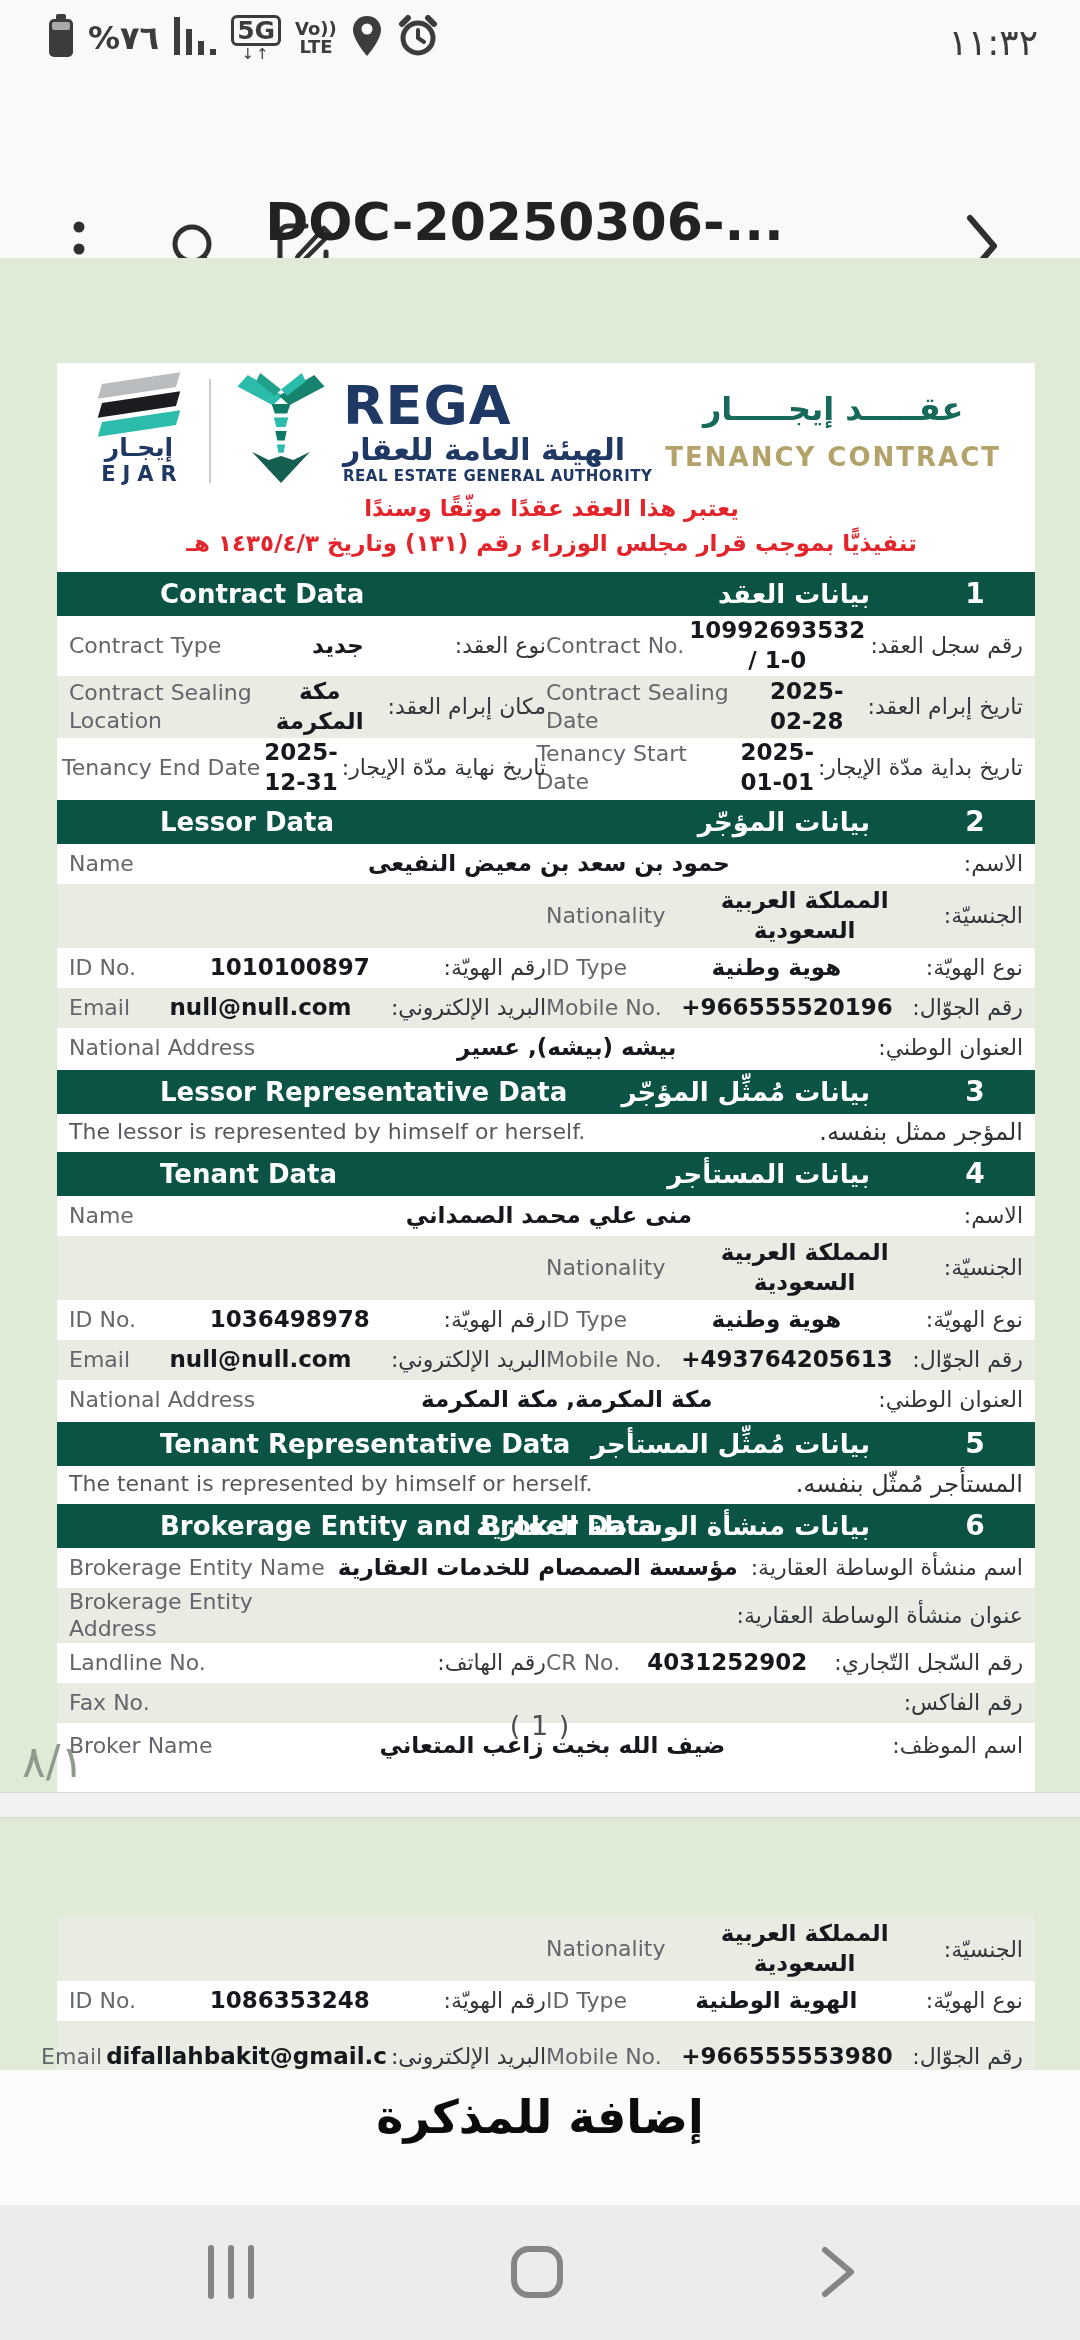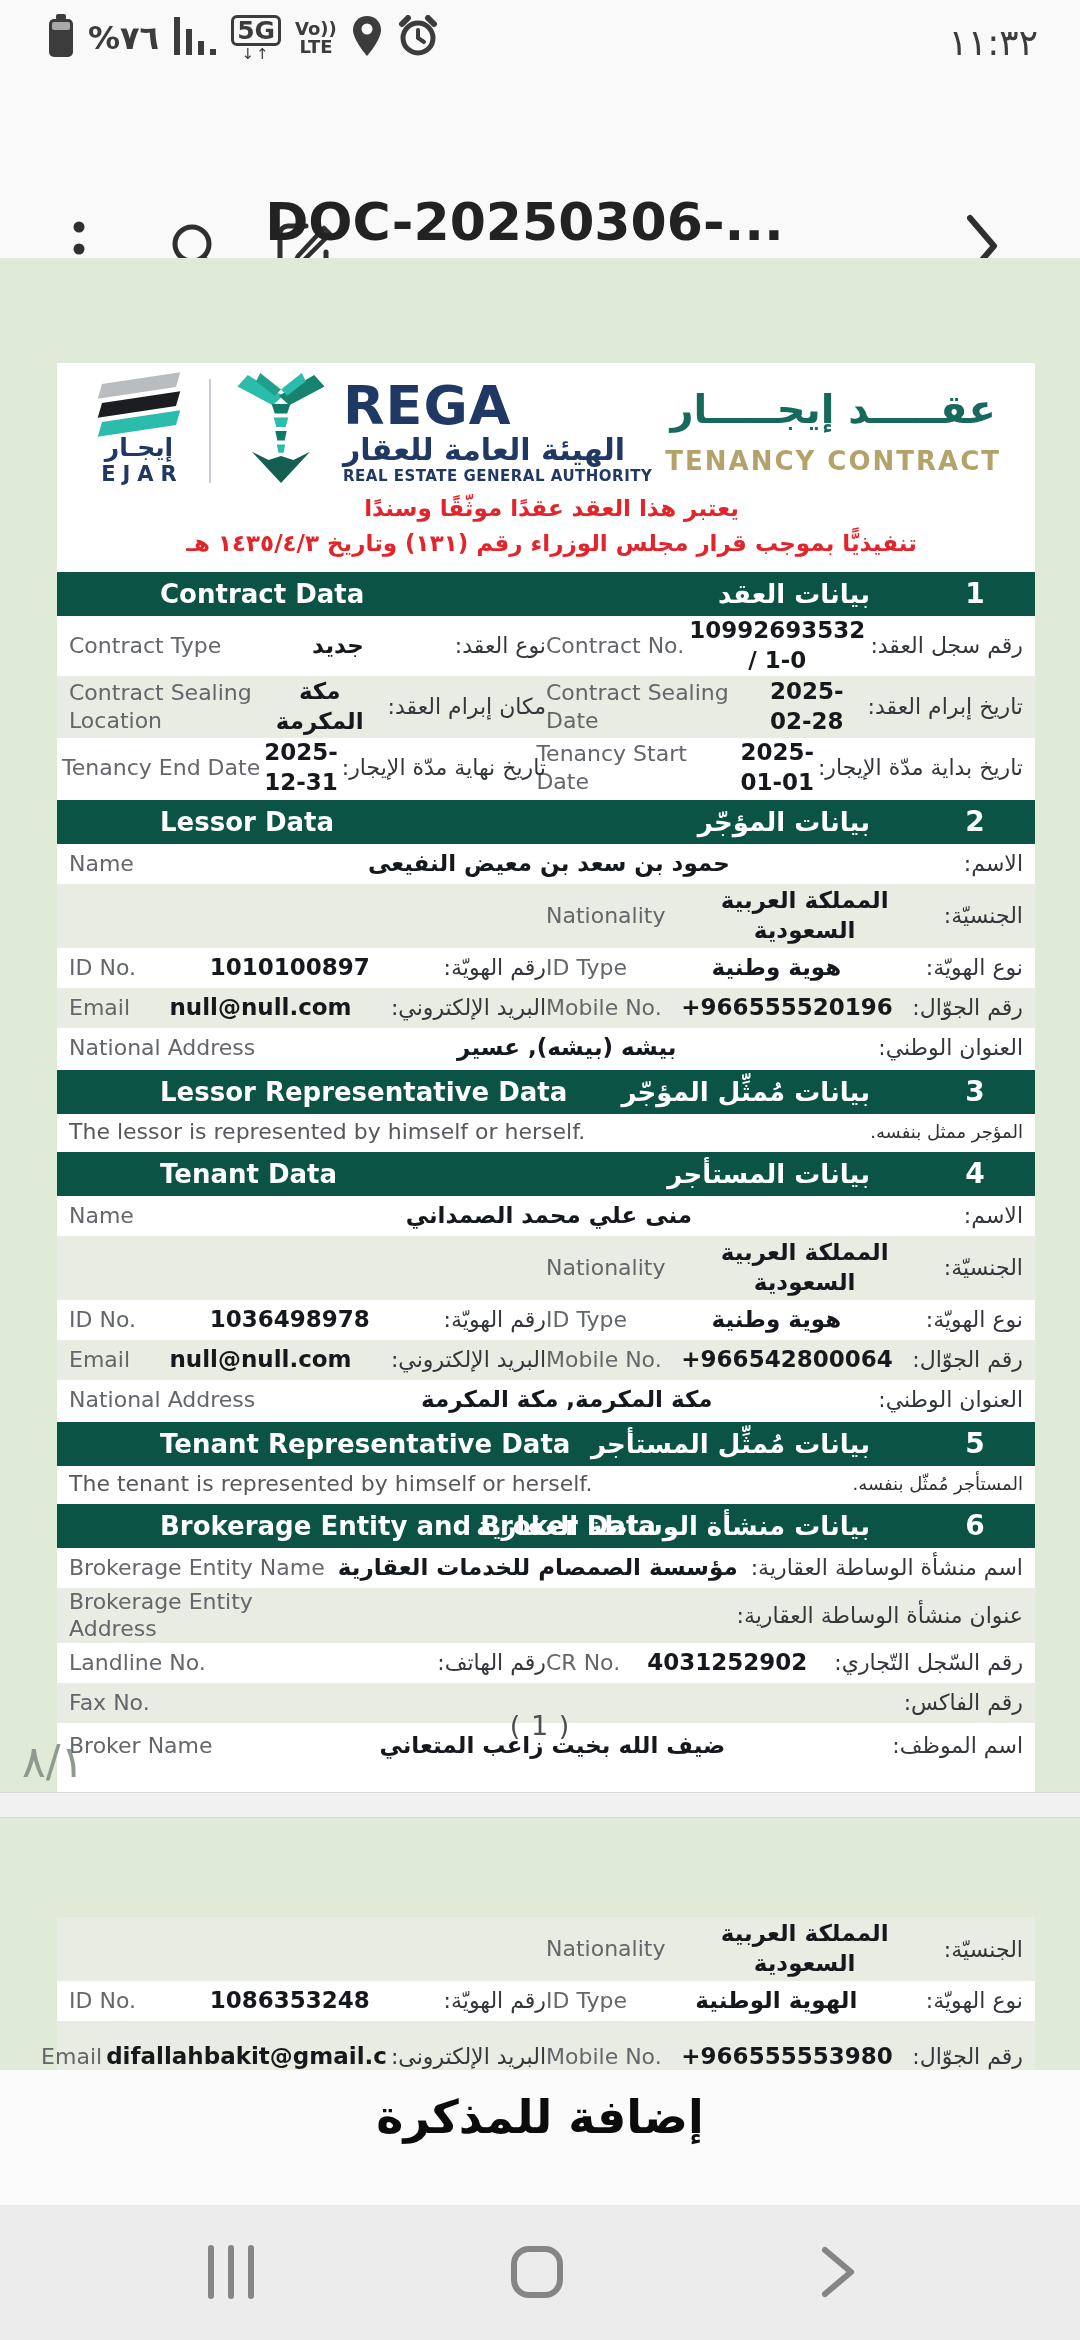"عقـــــد إيجـــــار" #contract-title-ar { font-size: 40px -> 32px }
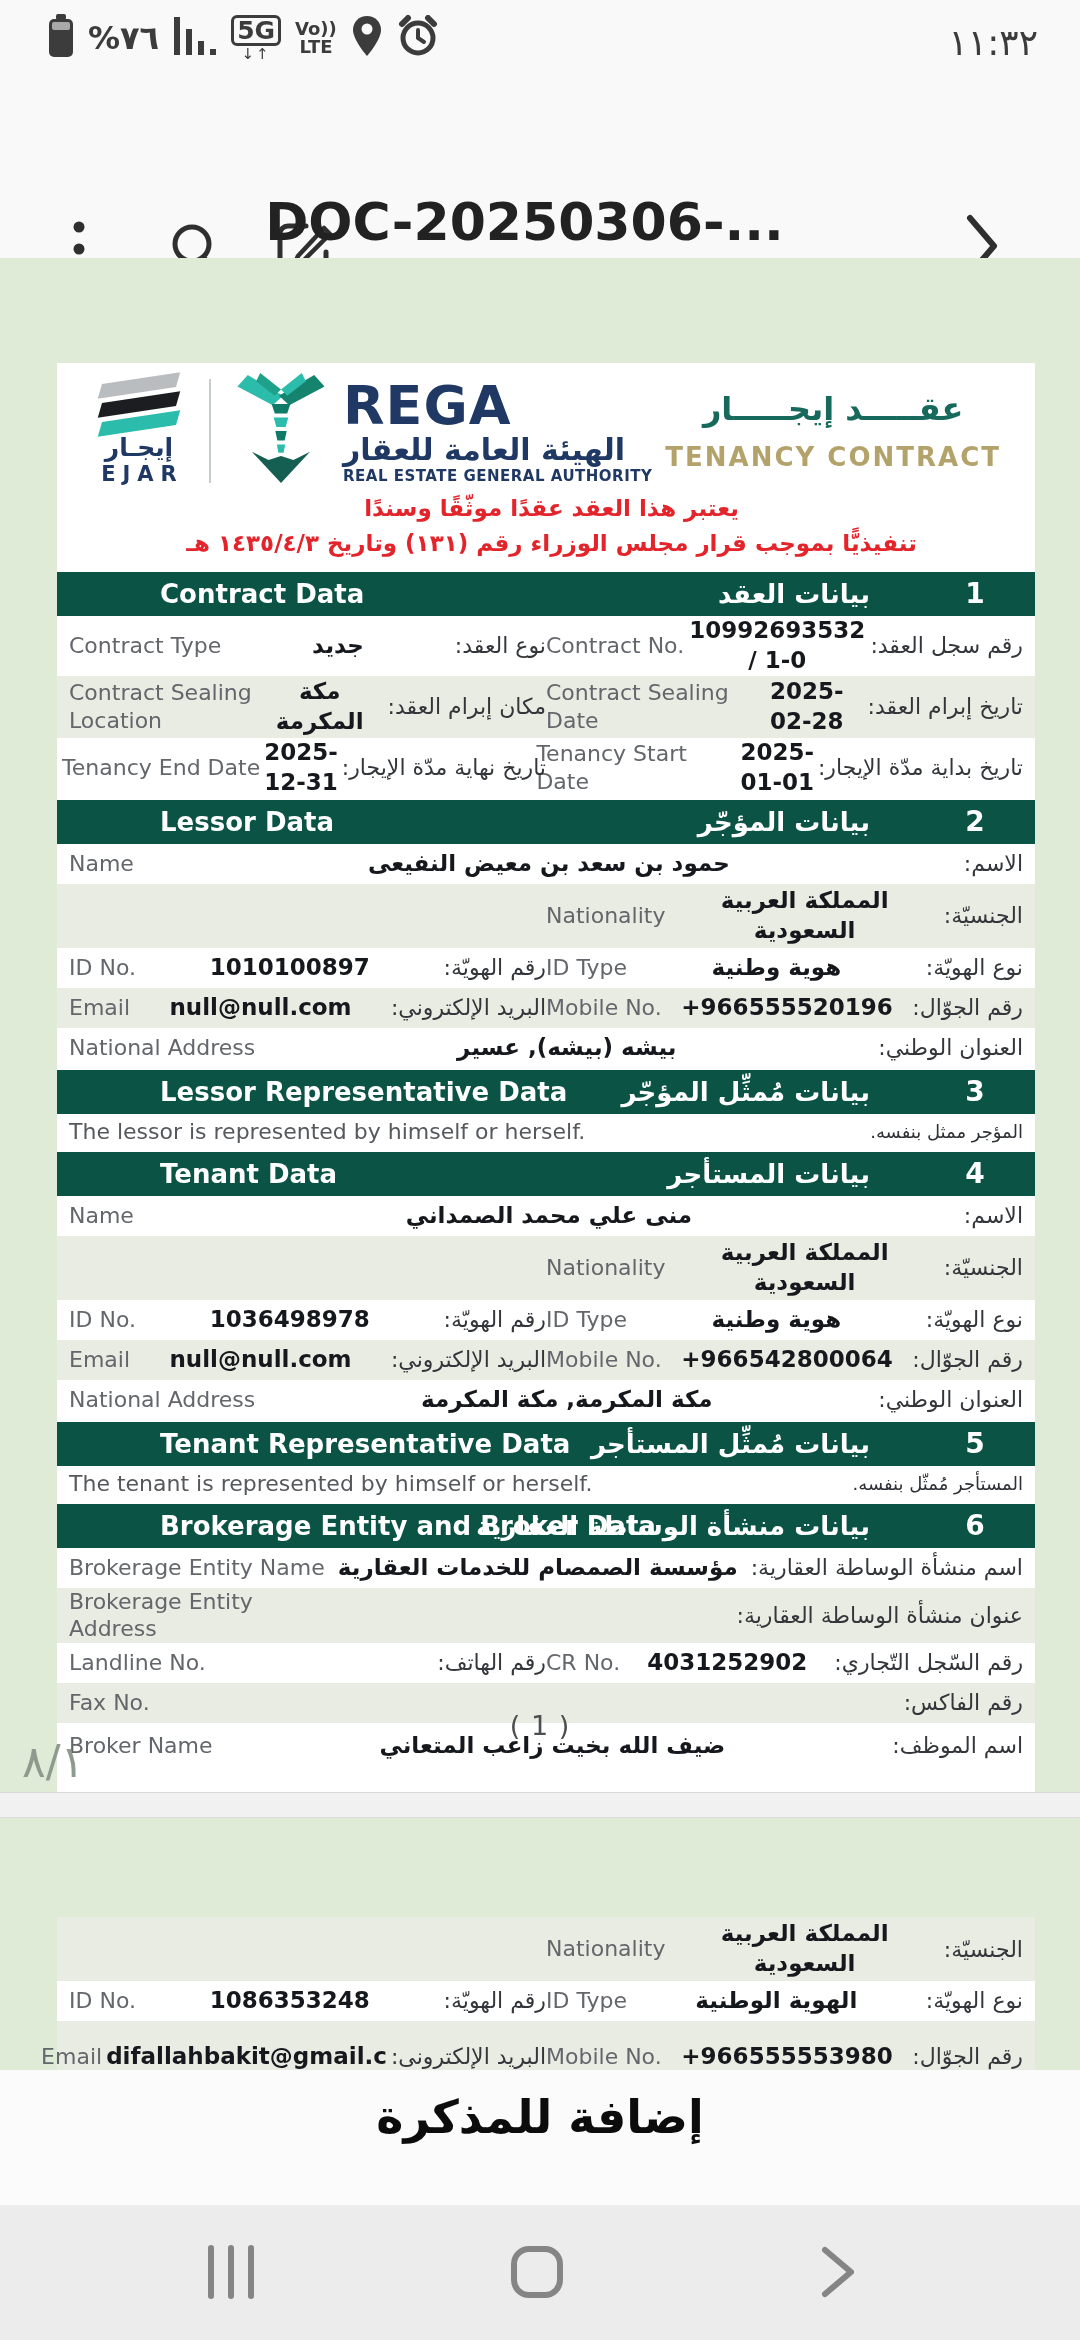"المؤجر ممثل بنفسه." .note-row .ar { font-size: 18px -> 24px }
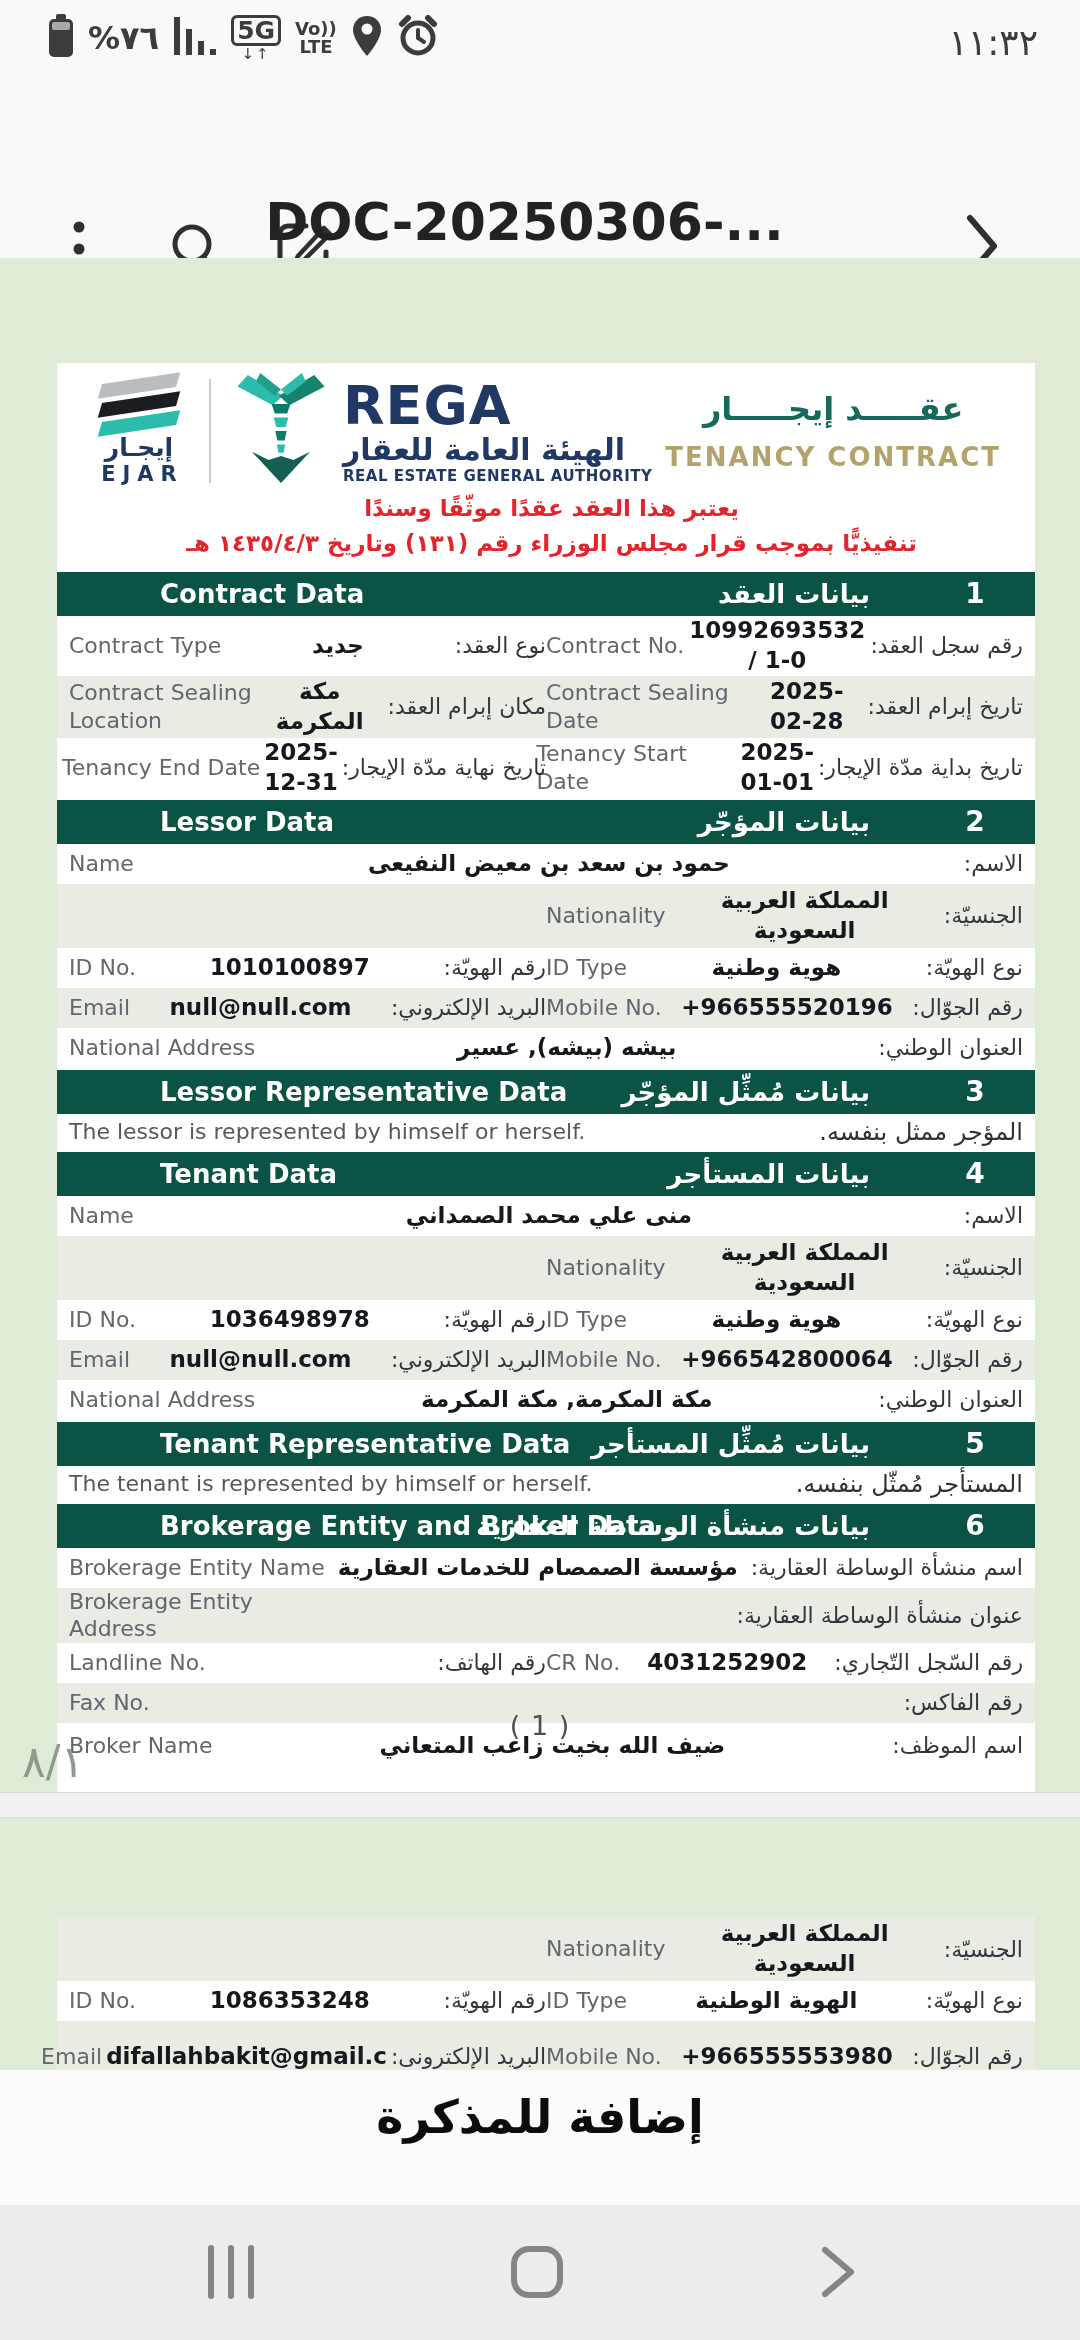"+966542800064" span.val { text: +966542800064 -> +493764205613 }
